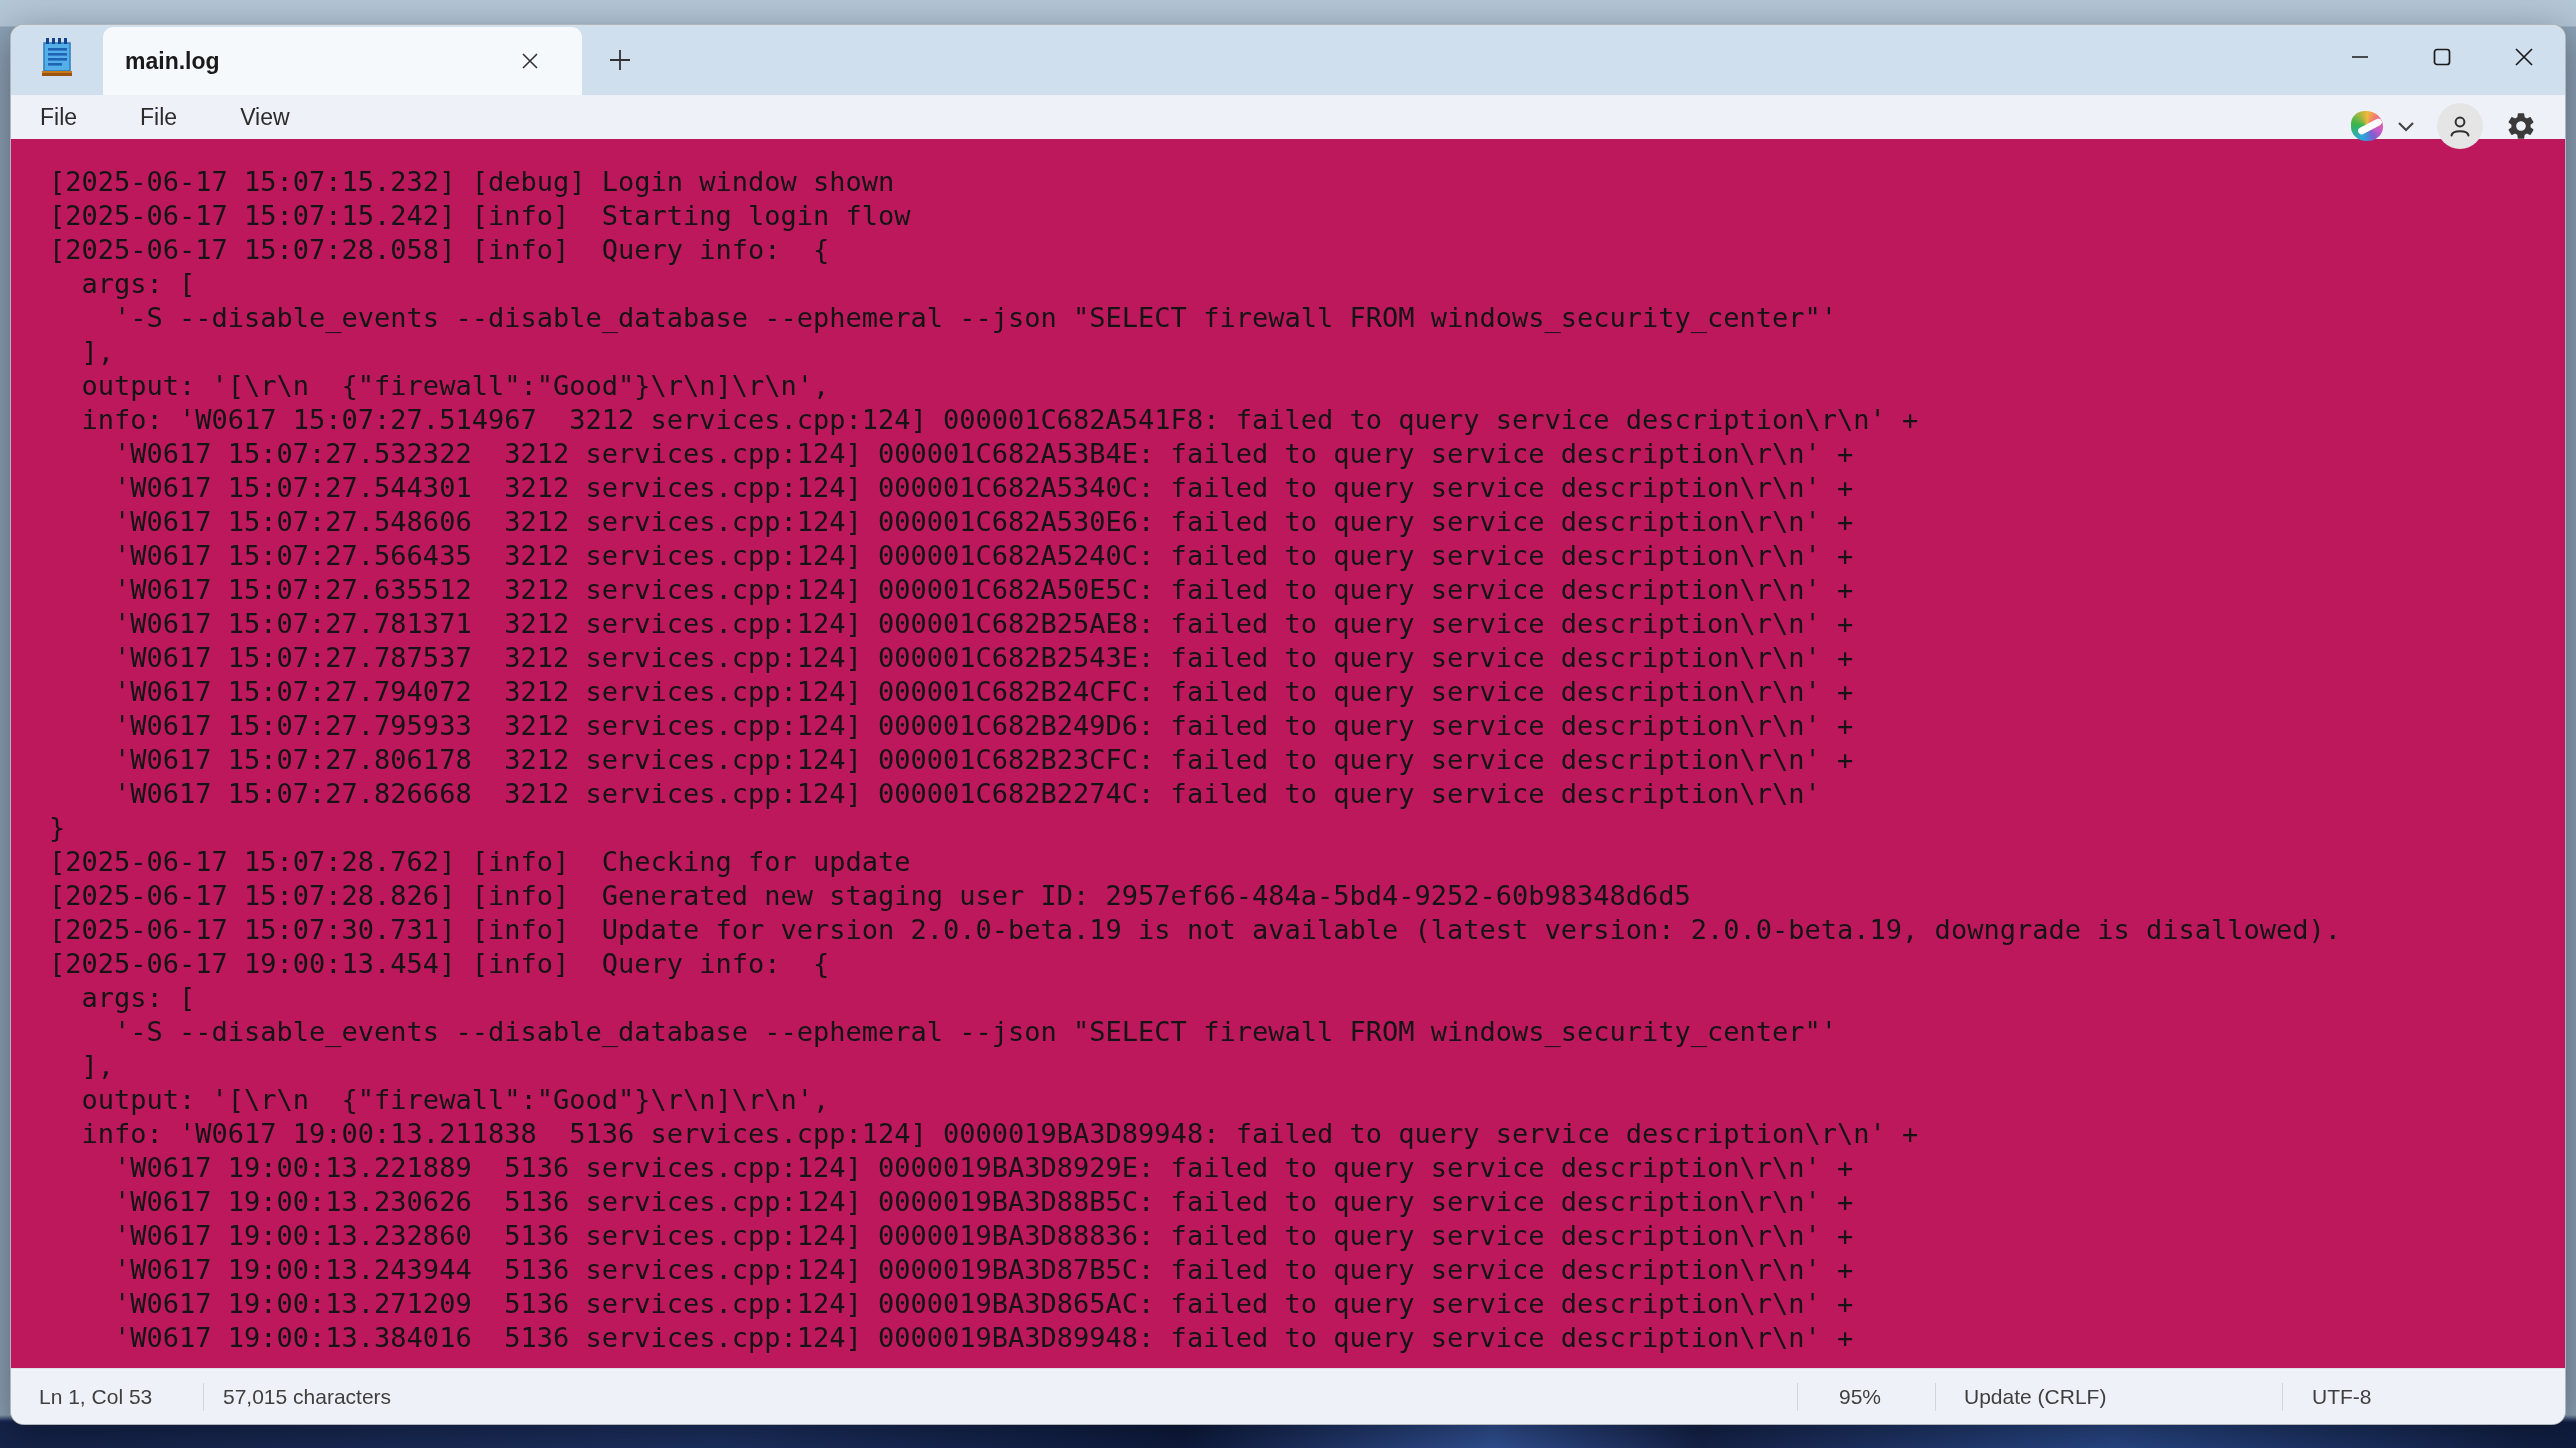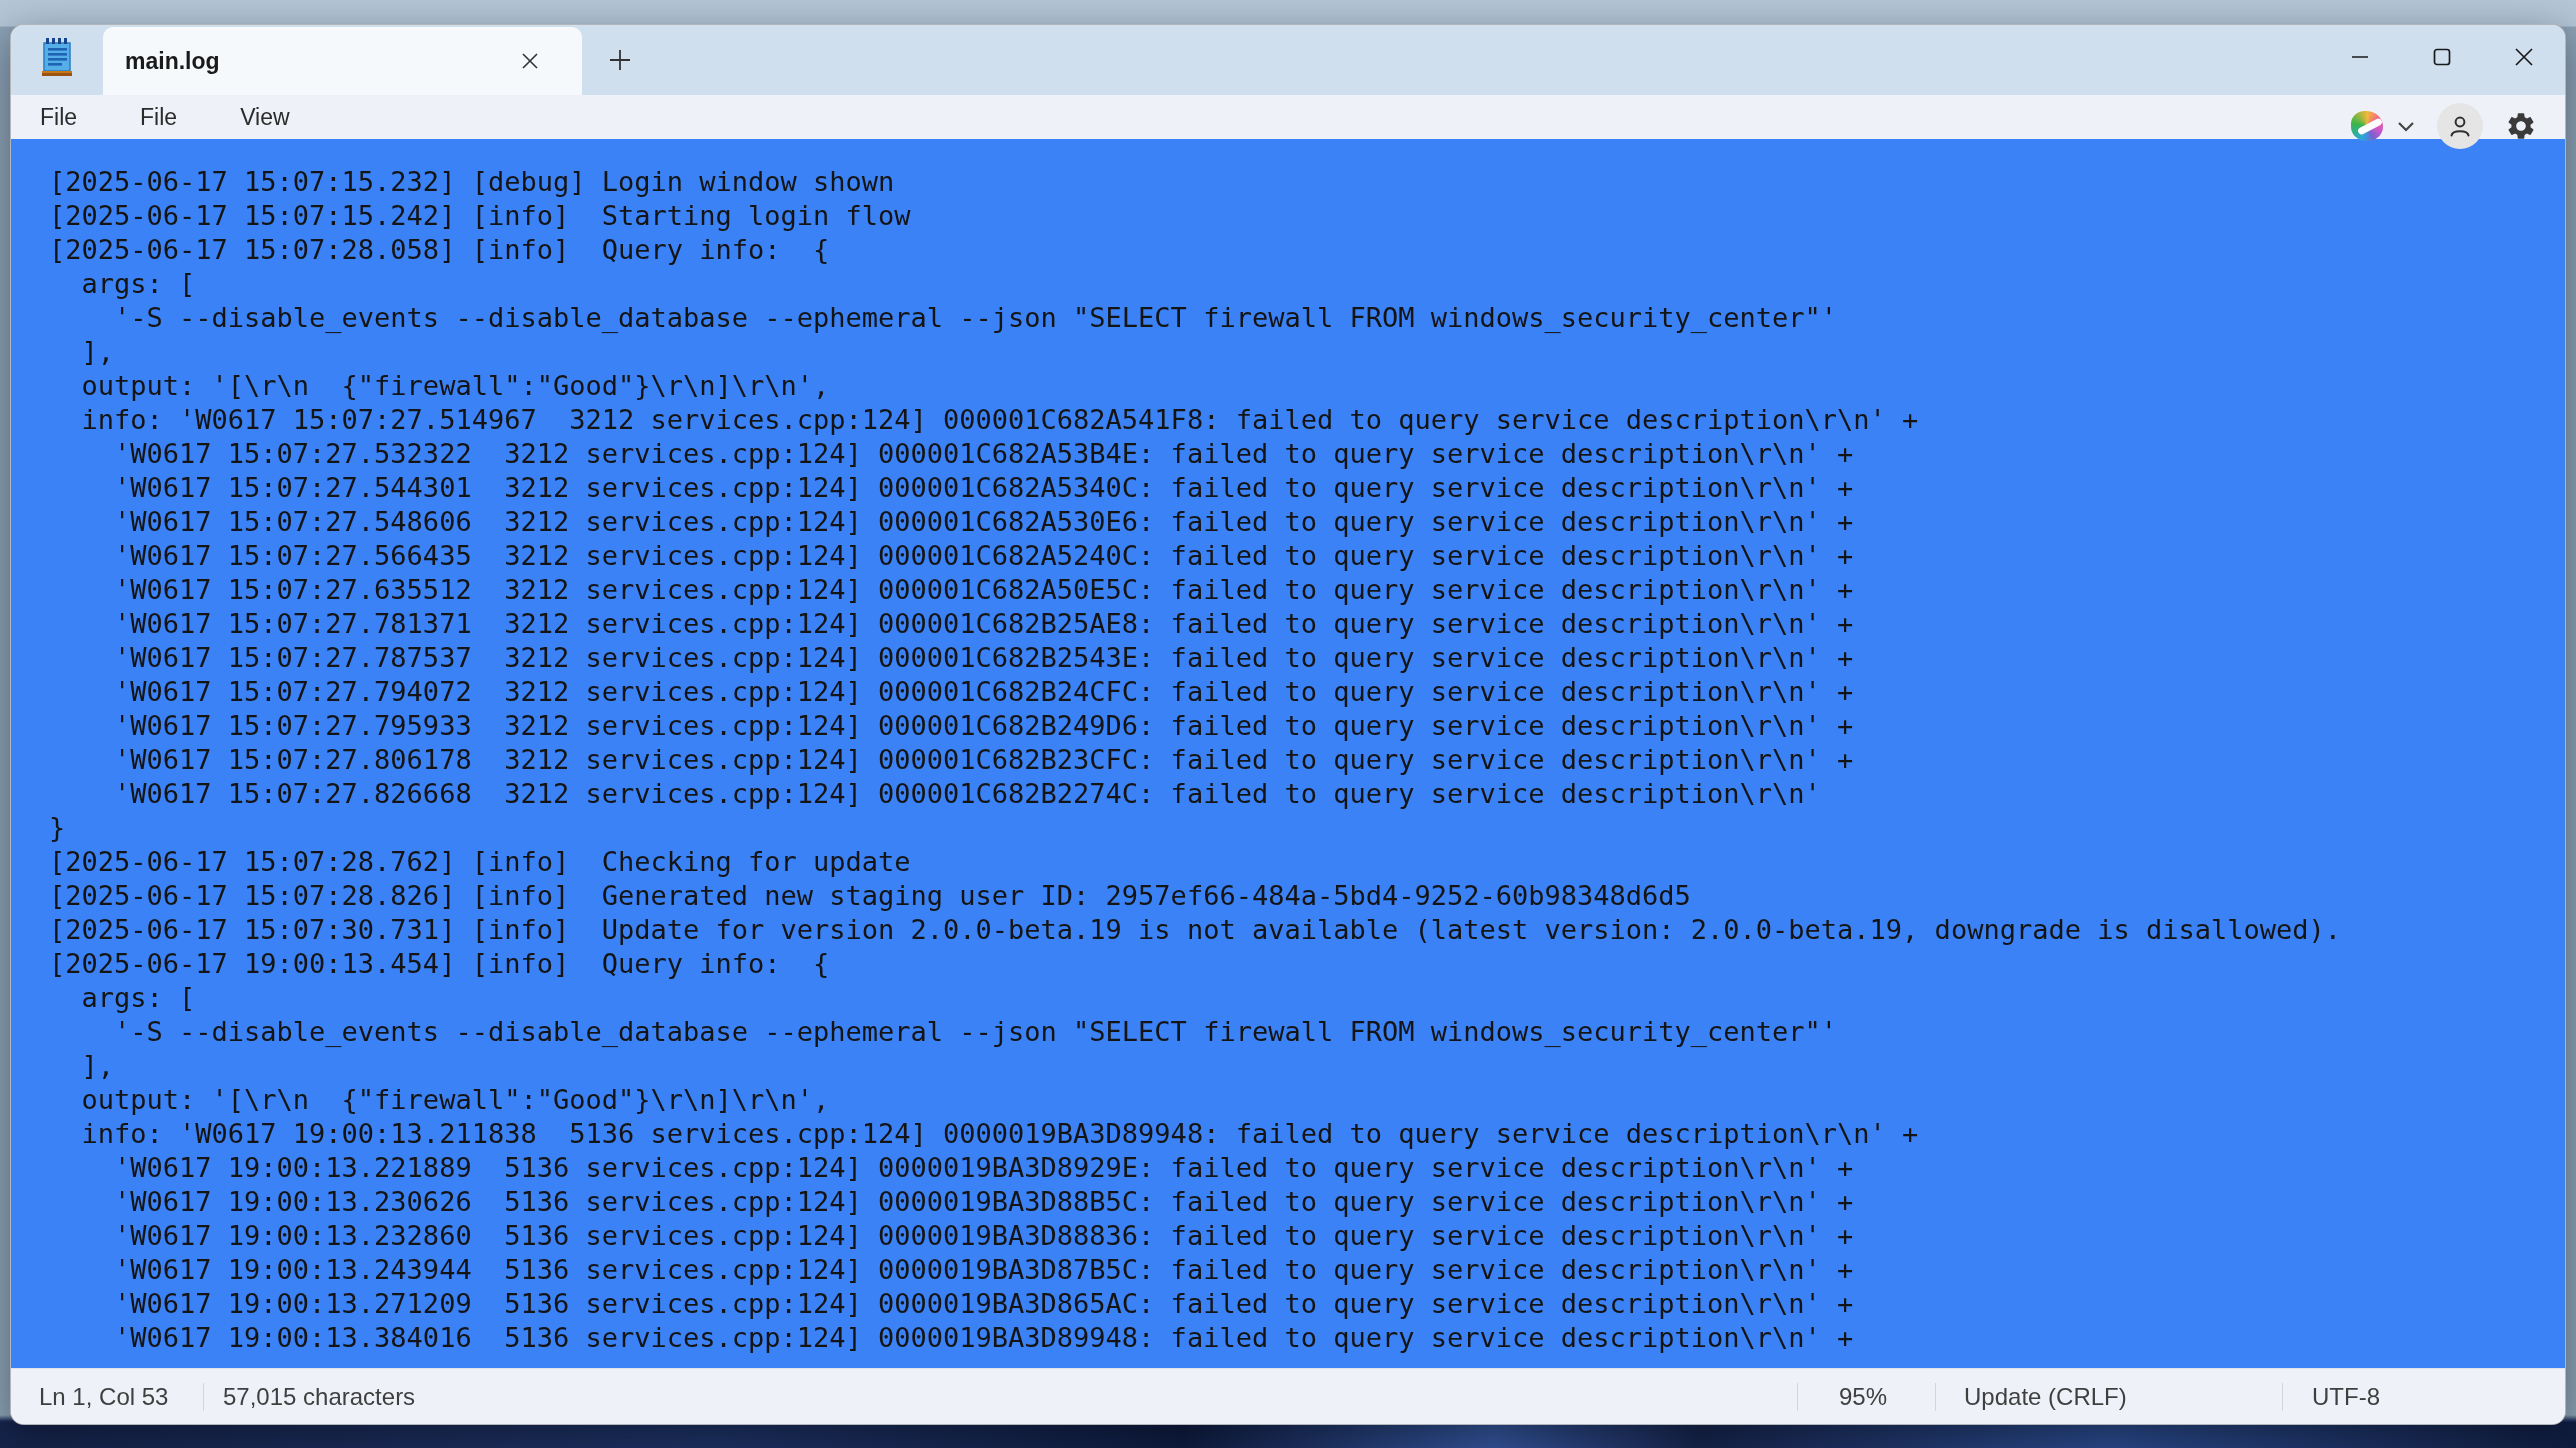"[2025-06-17 15:07:15.232] [debug] Login" .editor { background: #3b82f6 -> #be185d }
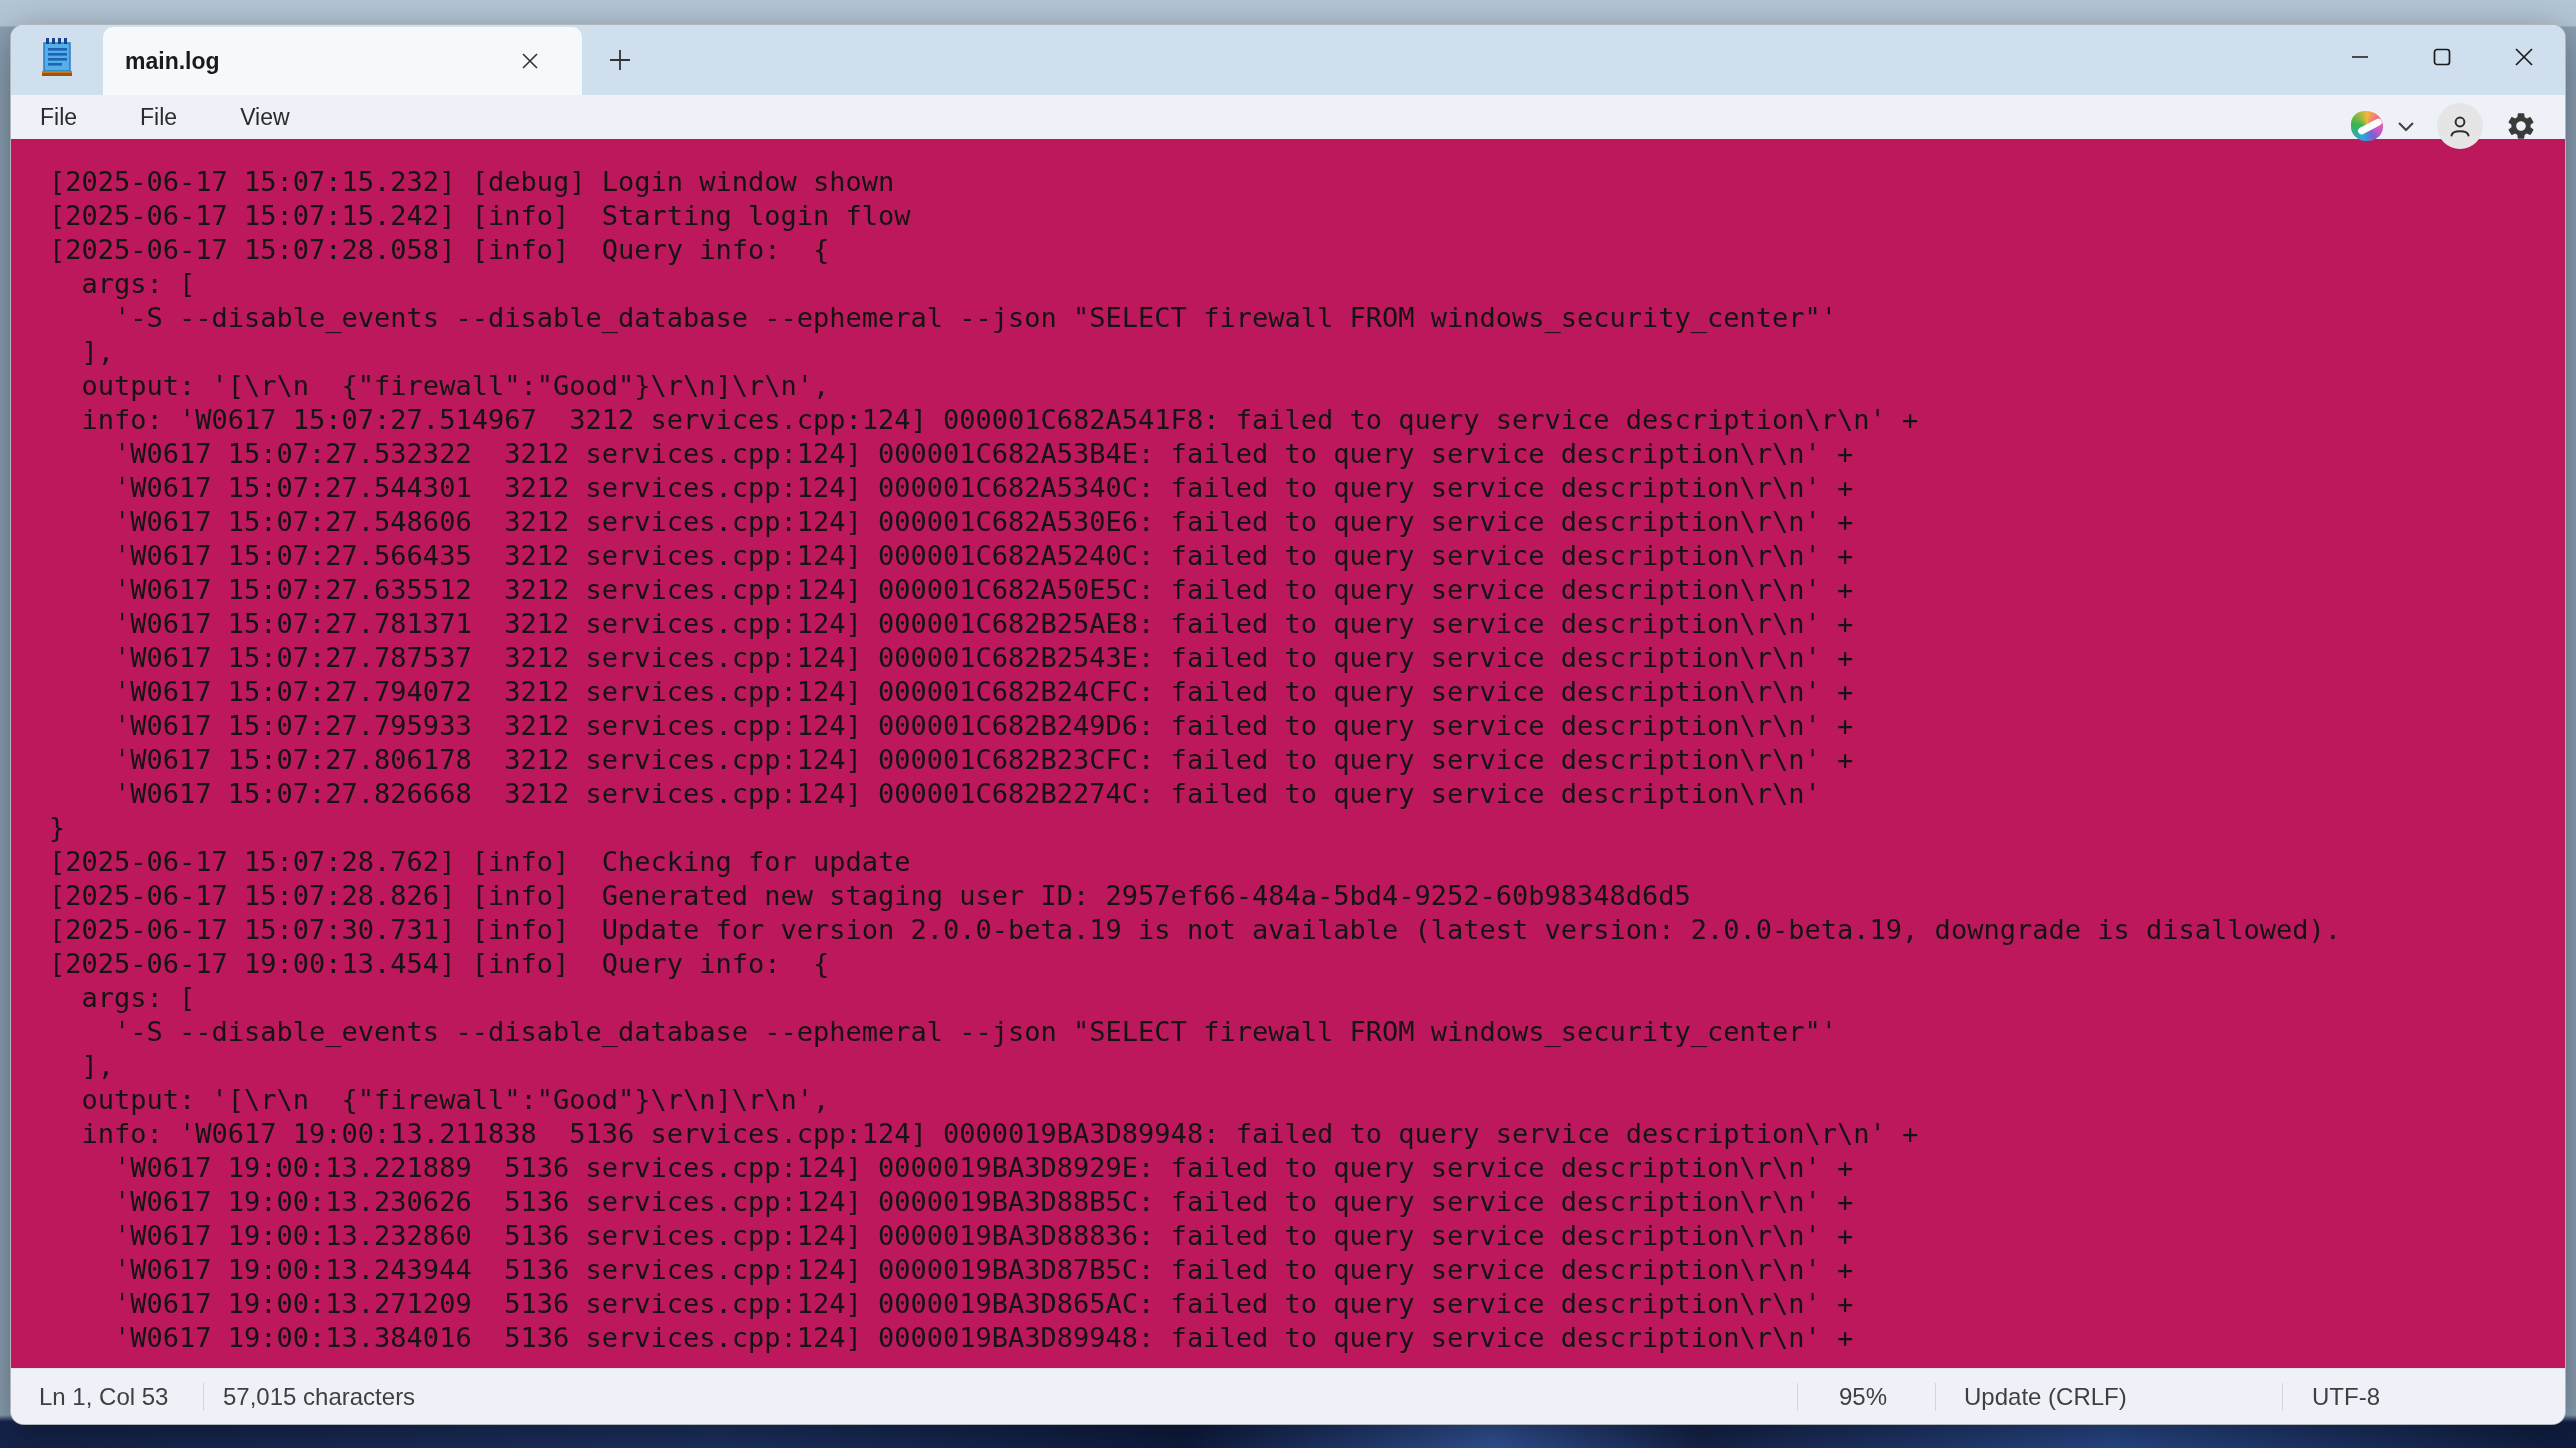"Ln 1, Col 53" .statusbar { font-size: 24px -> 21px }
